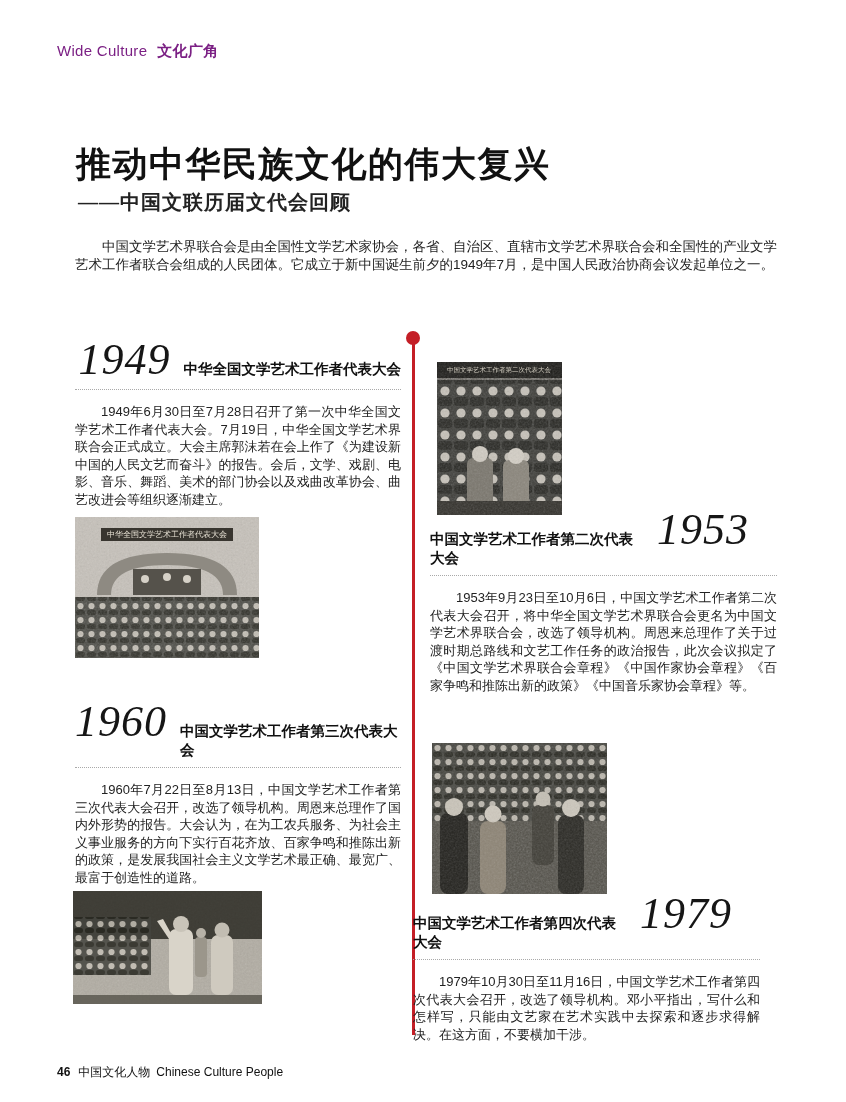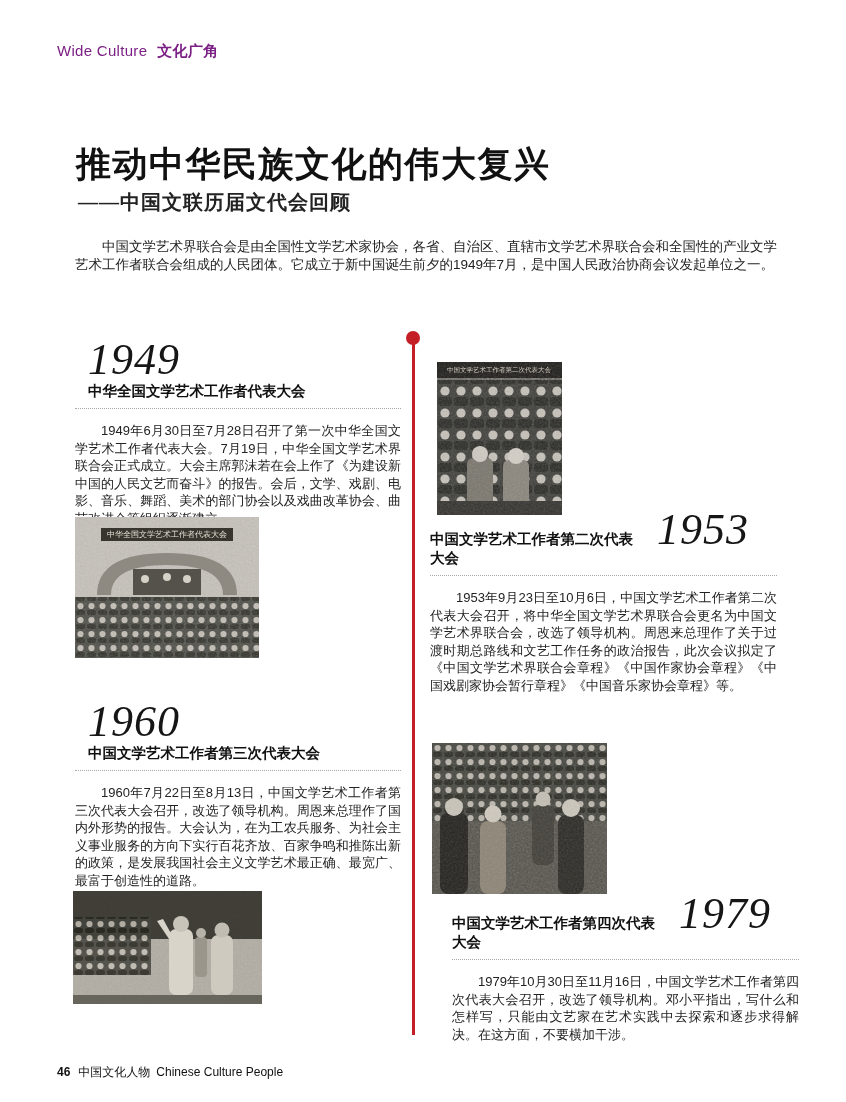"1949" .sec-head.left { flex-direction: column -> none }
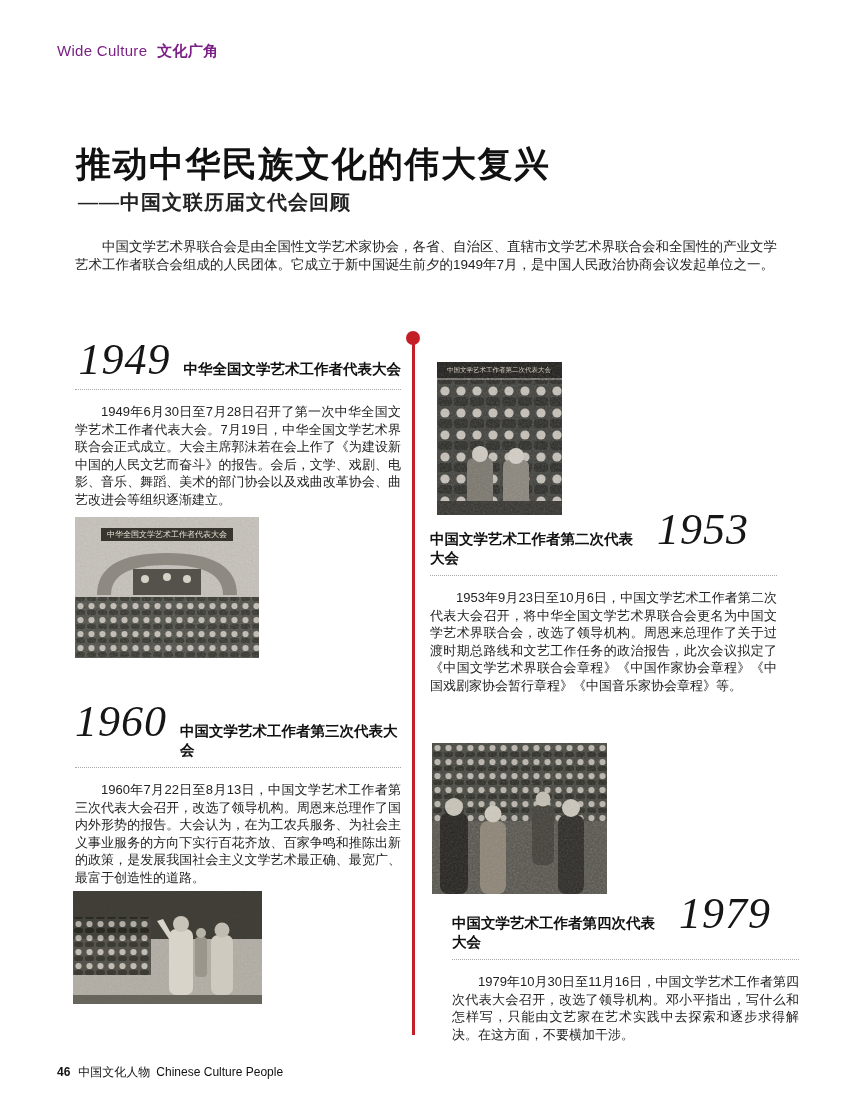"1953年9月23日至10月6日，中国文学艺术工作者第二次代表大会召开，将中华全" p.sec-body { text: 中国戏剧家协会暂行章程 -> 百家争鸣和推陈出新的政策 }
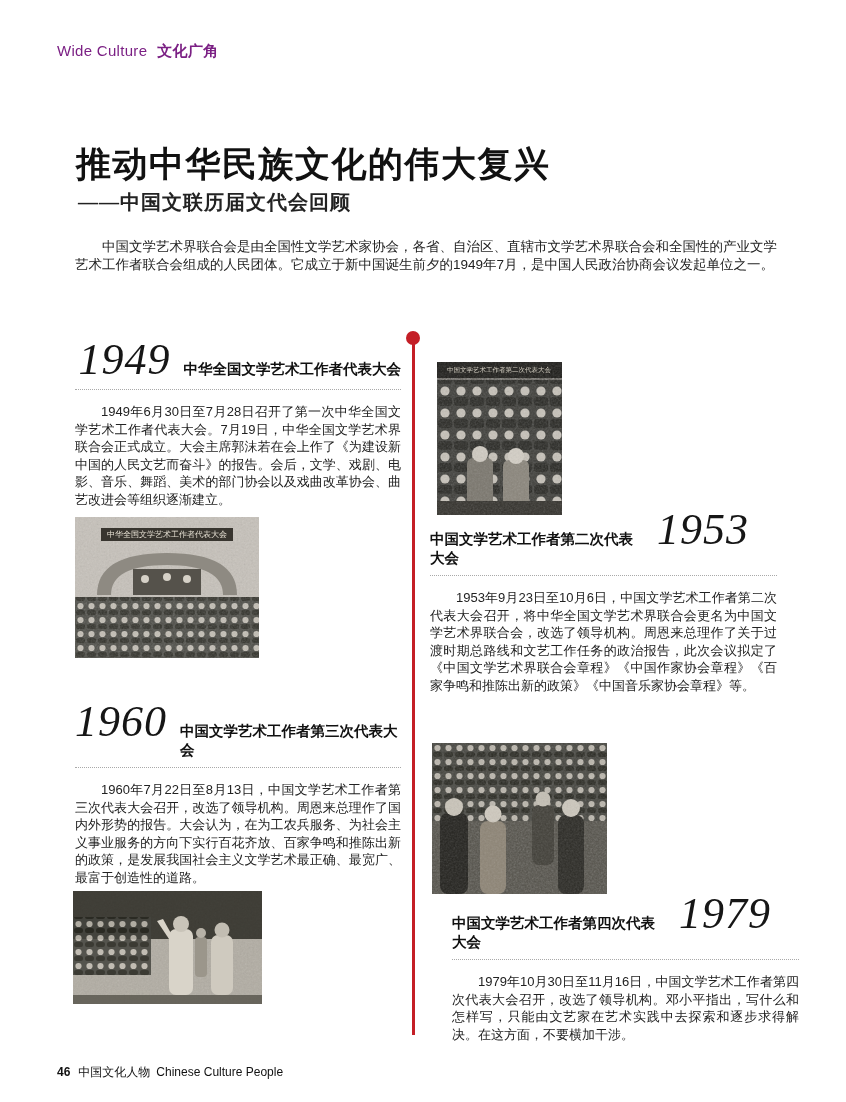"中国文学艺术工作者第四次代表大会" #sec-1979 { left: 452px -> 413px }
